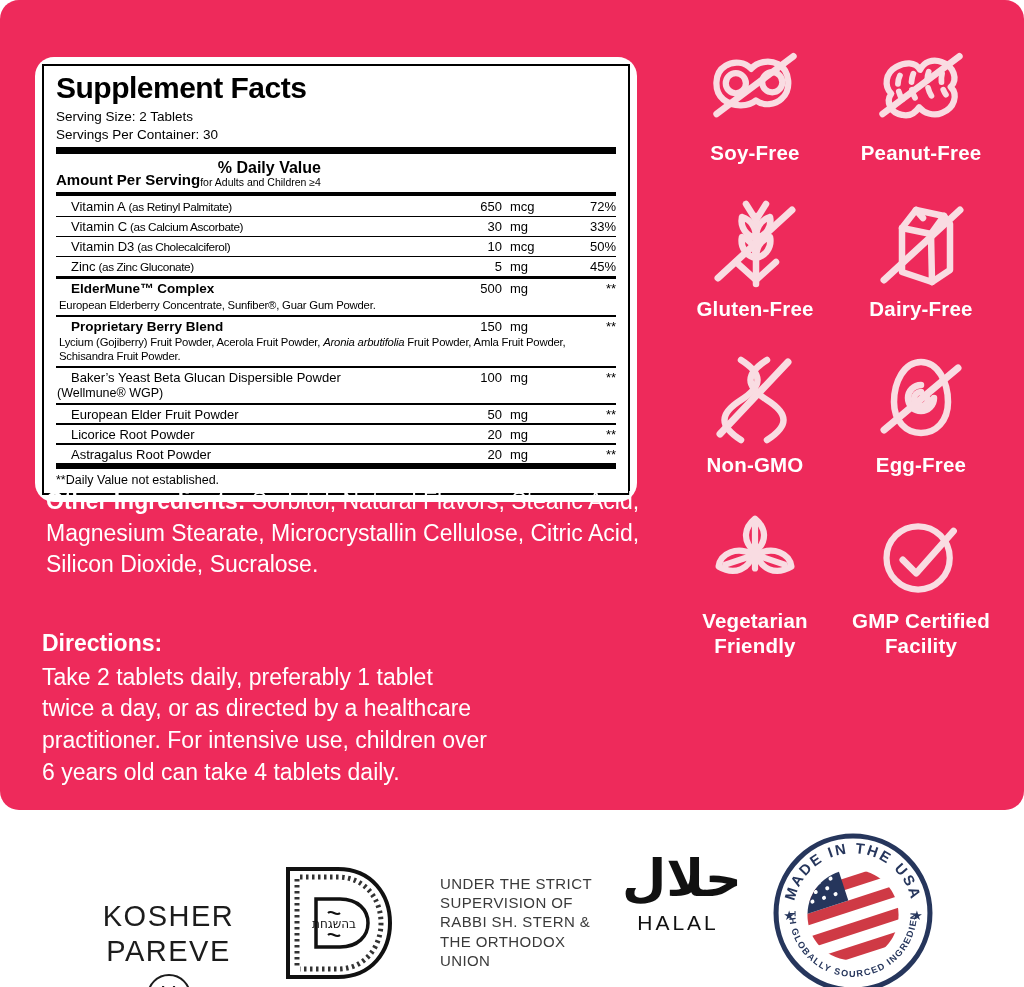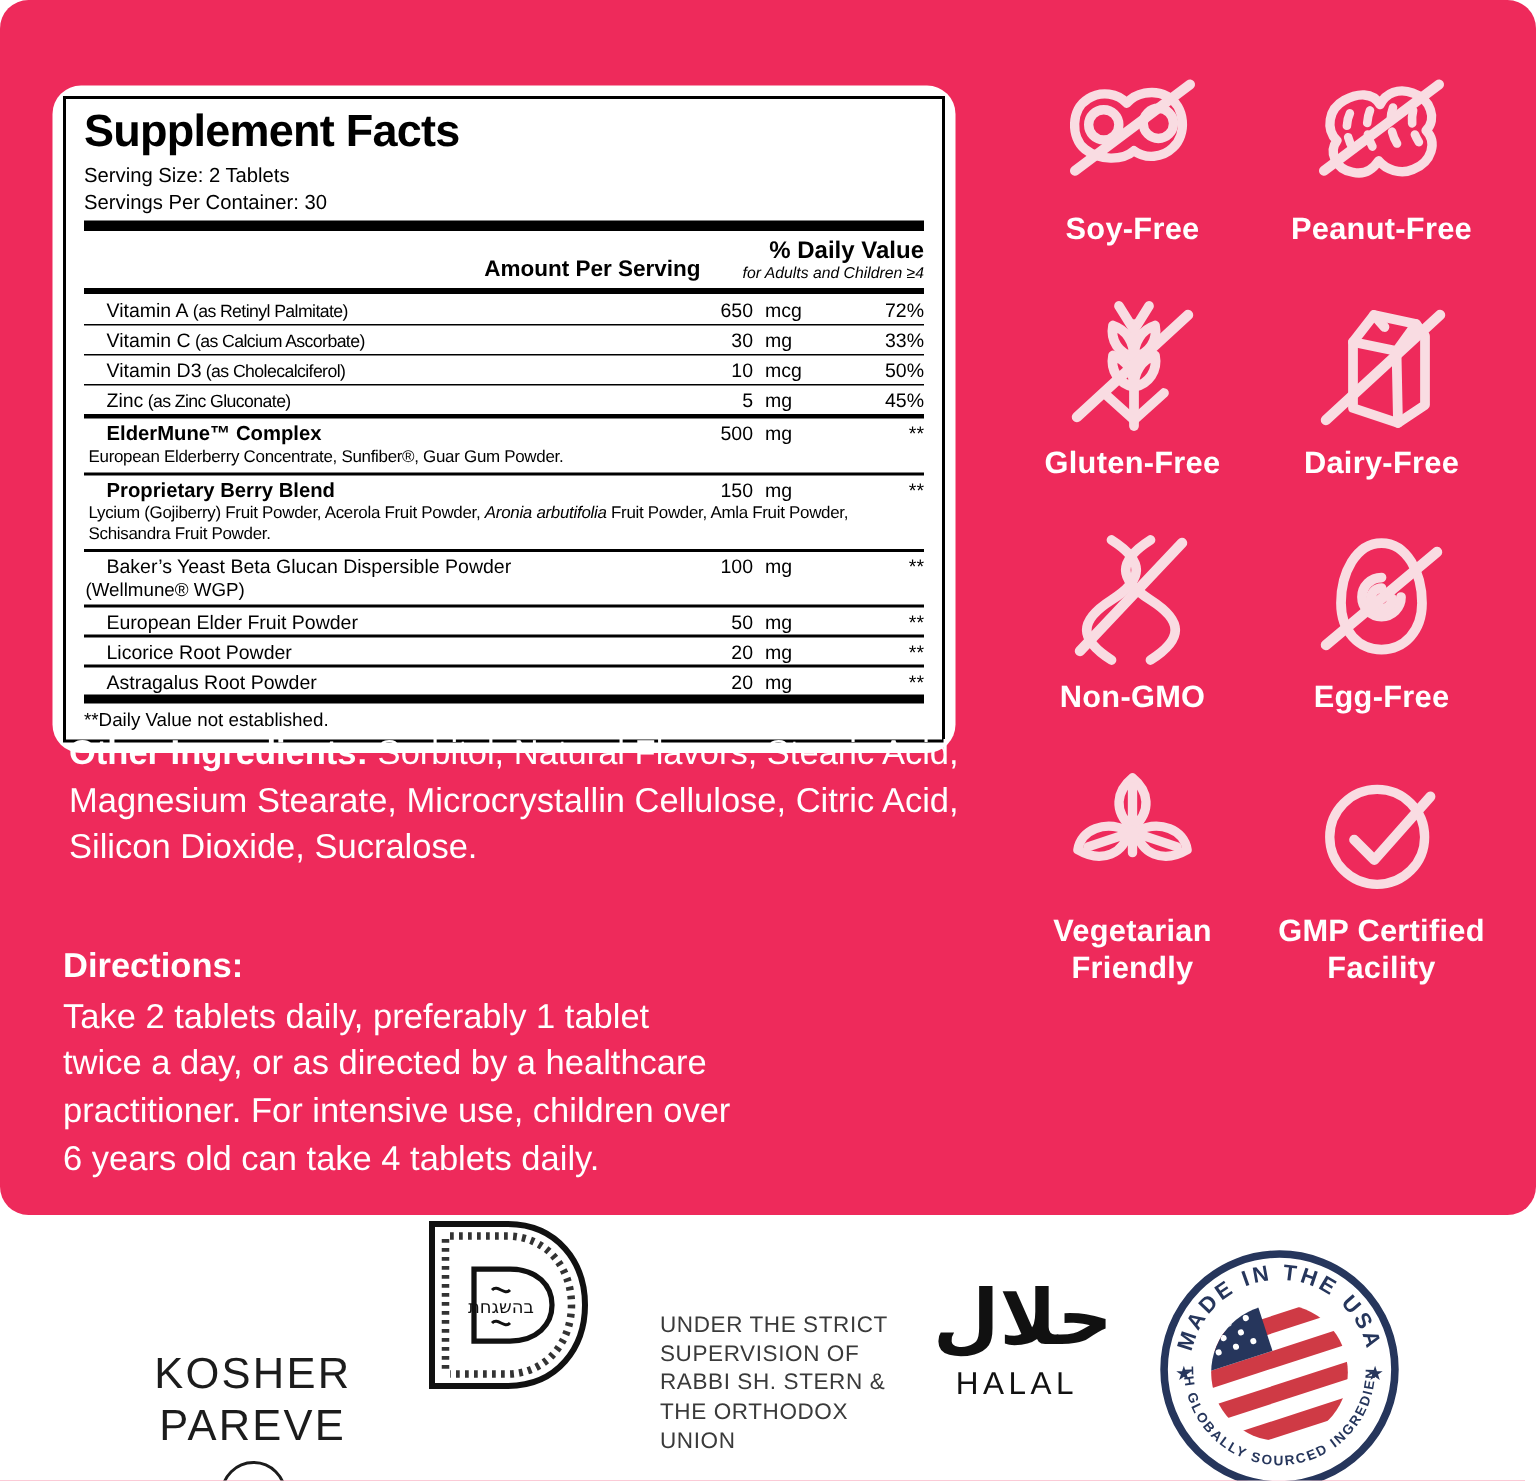"Amount Per Serving" .sf-headrow { gap: 28px -> none; justify-content: flex-end -> flex-start }
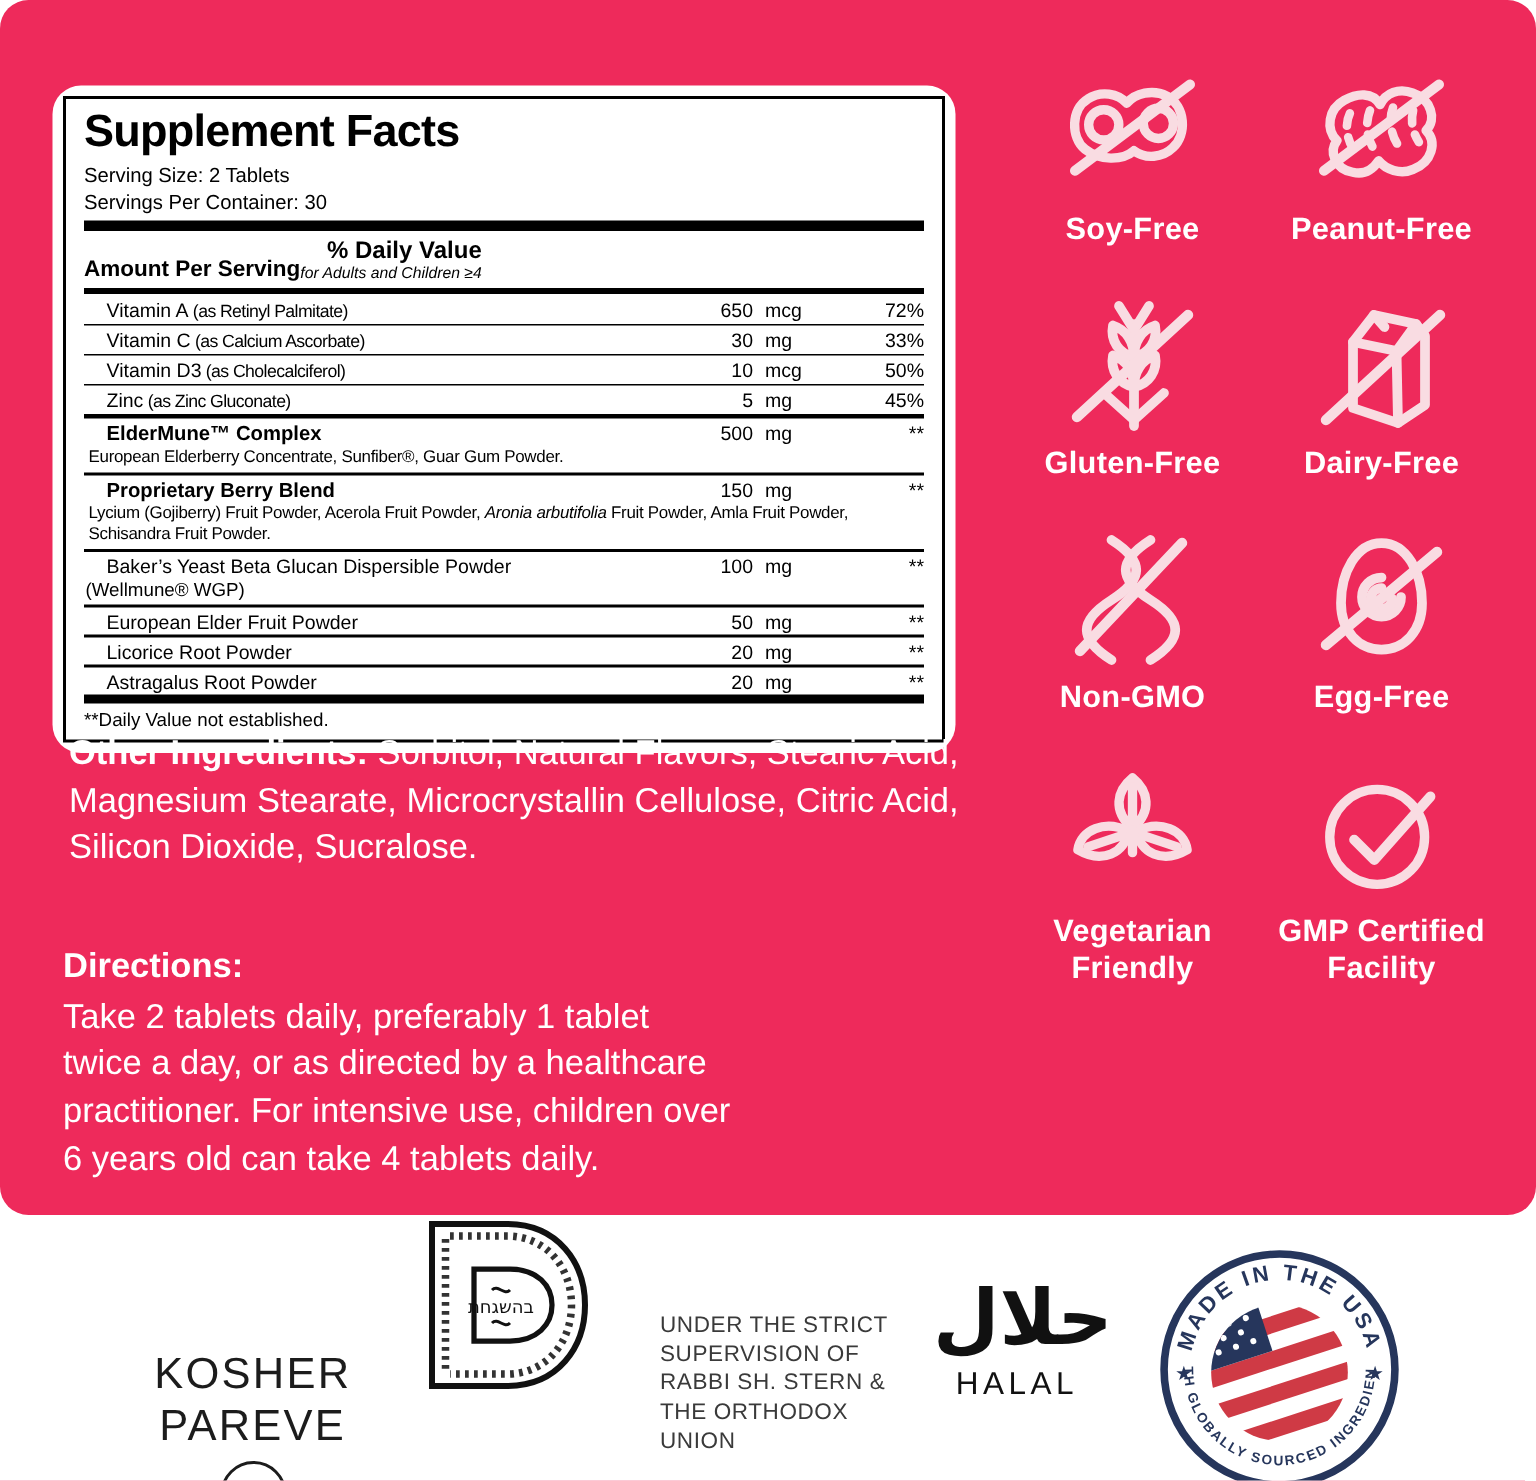"for Adults and Children ≥4" .sf-dv-head .dv2 { font-style: italic -> none }
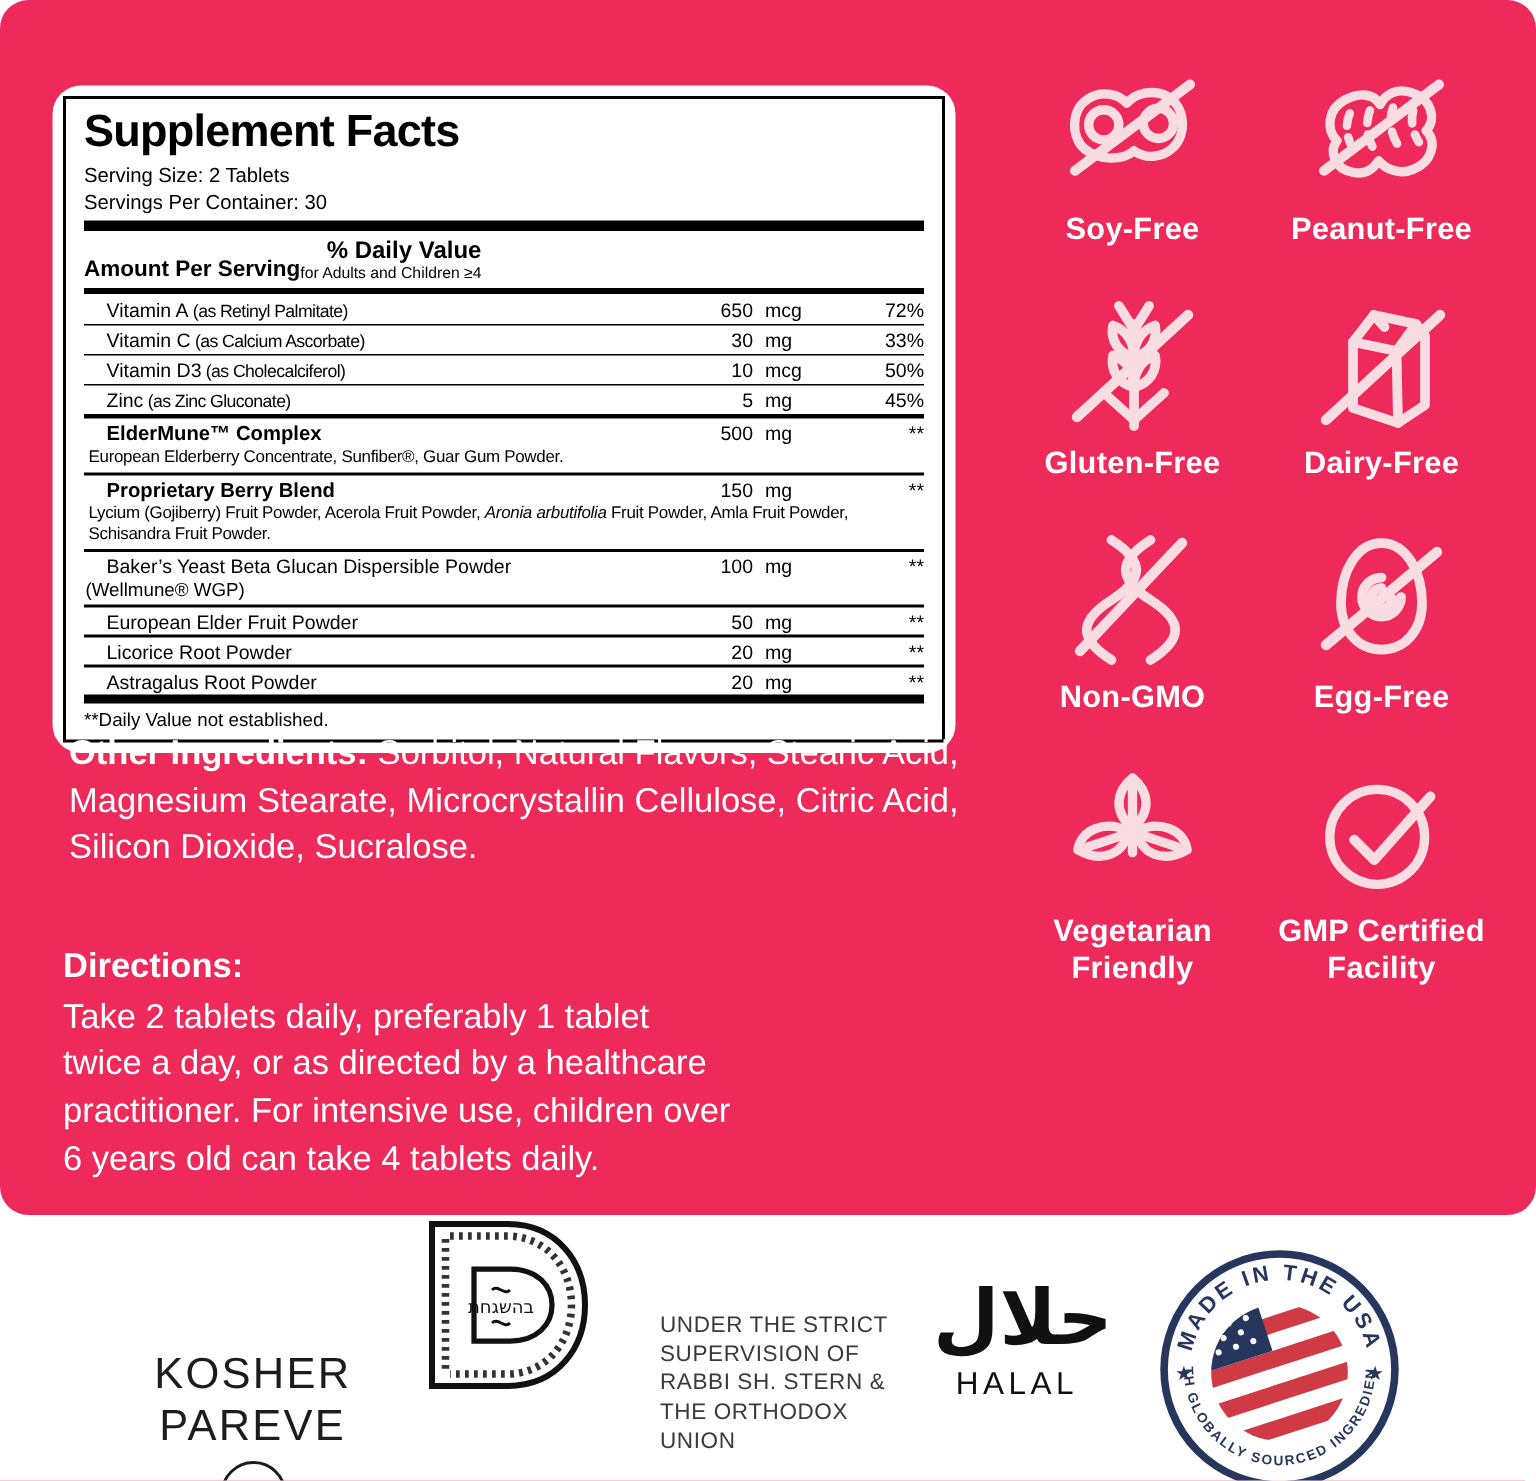"בהשגחת" .hechsher { top: 806px -> 859px }
